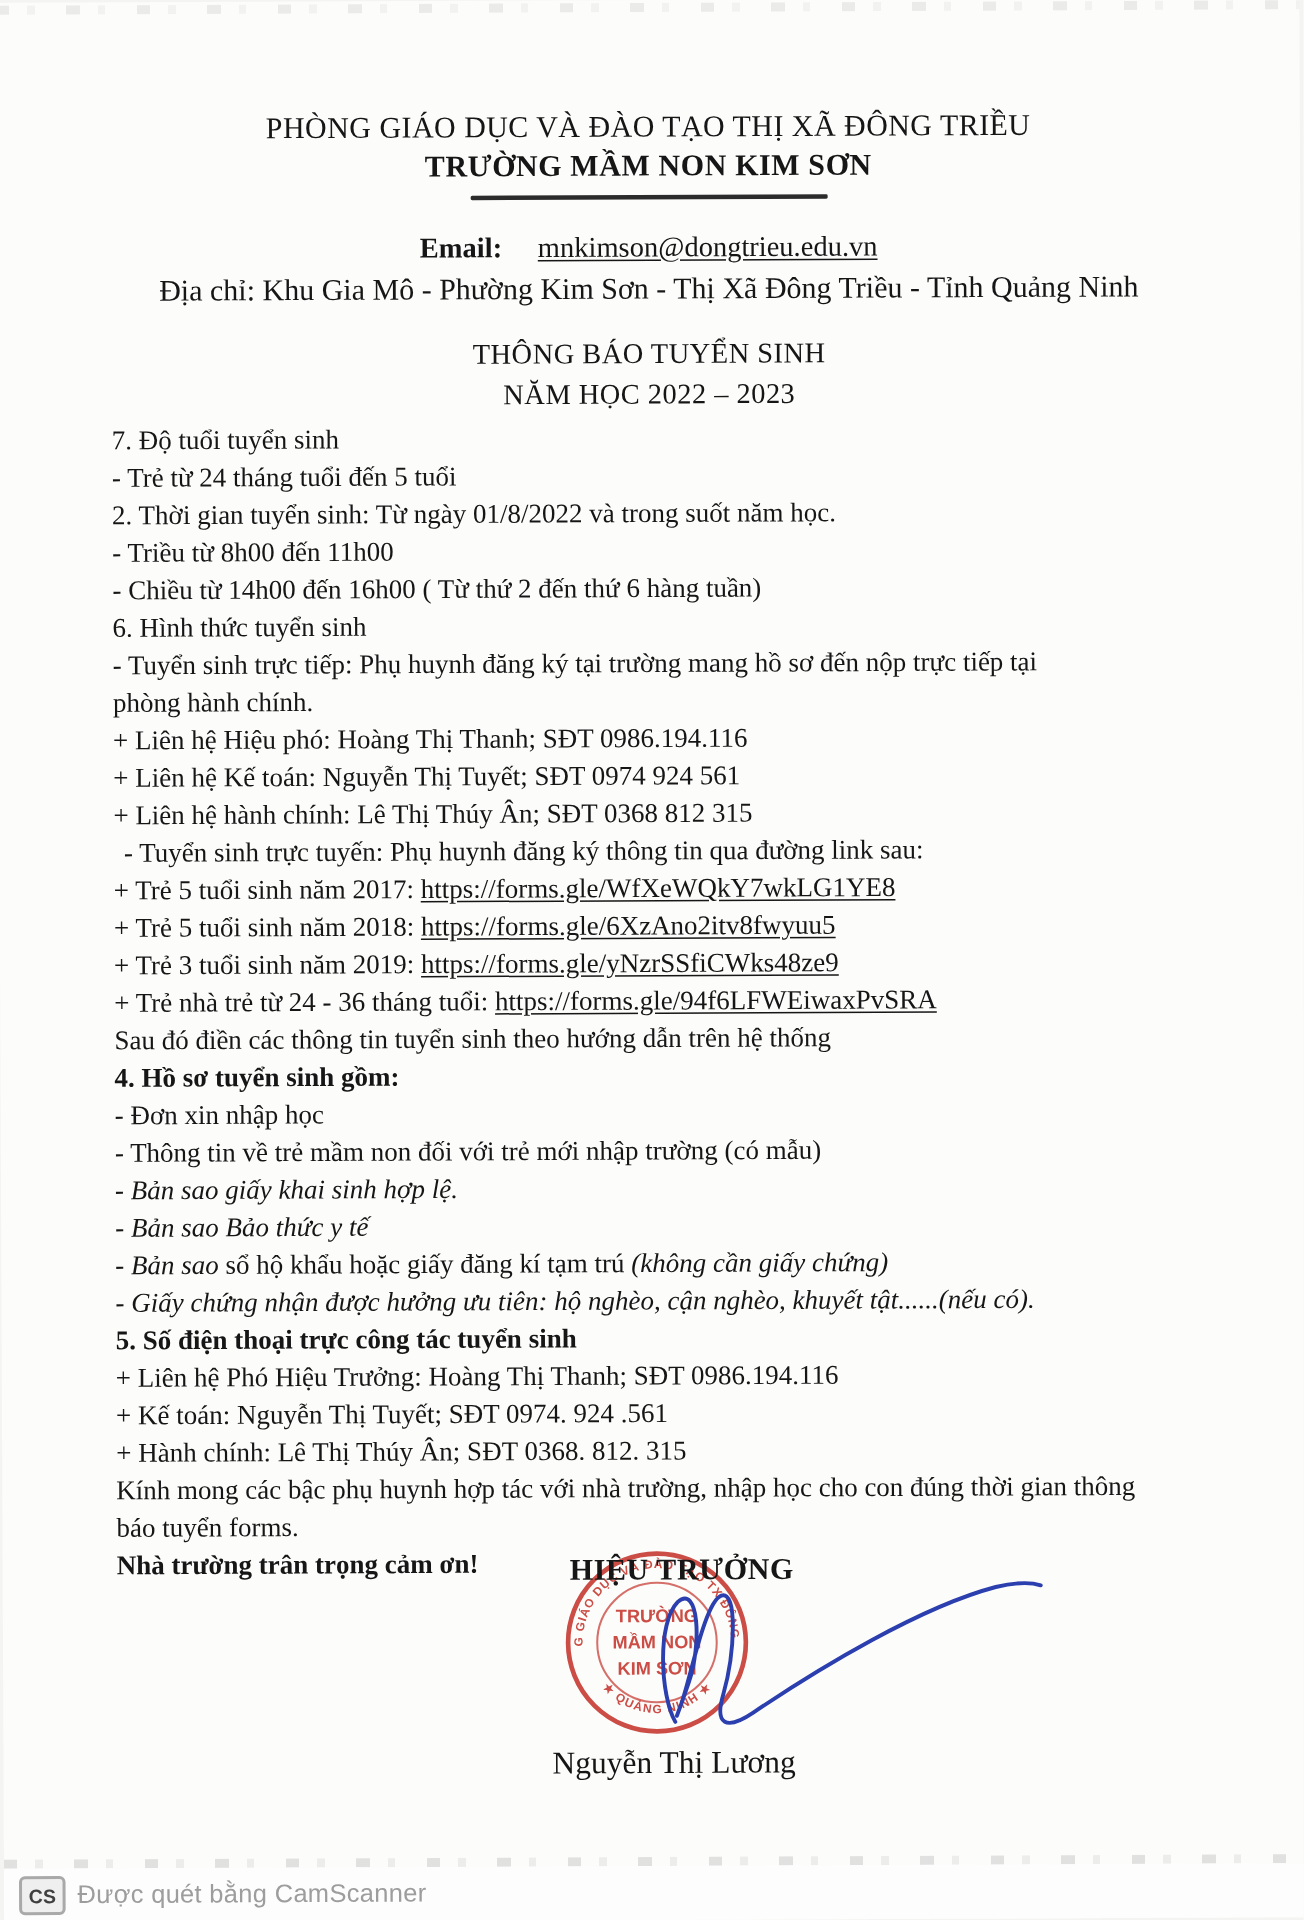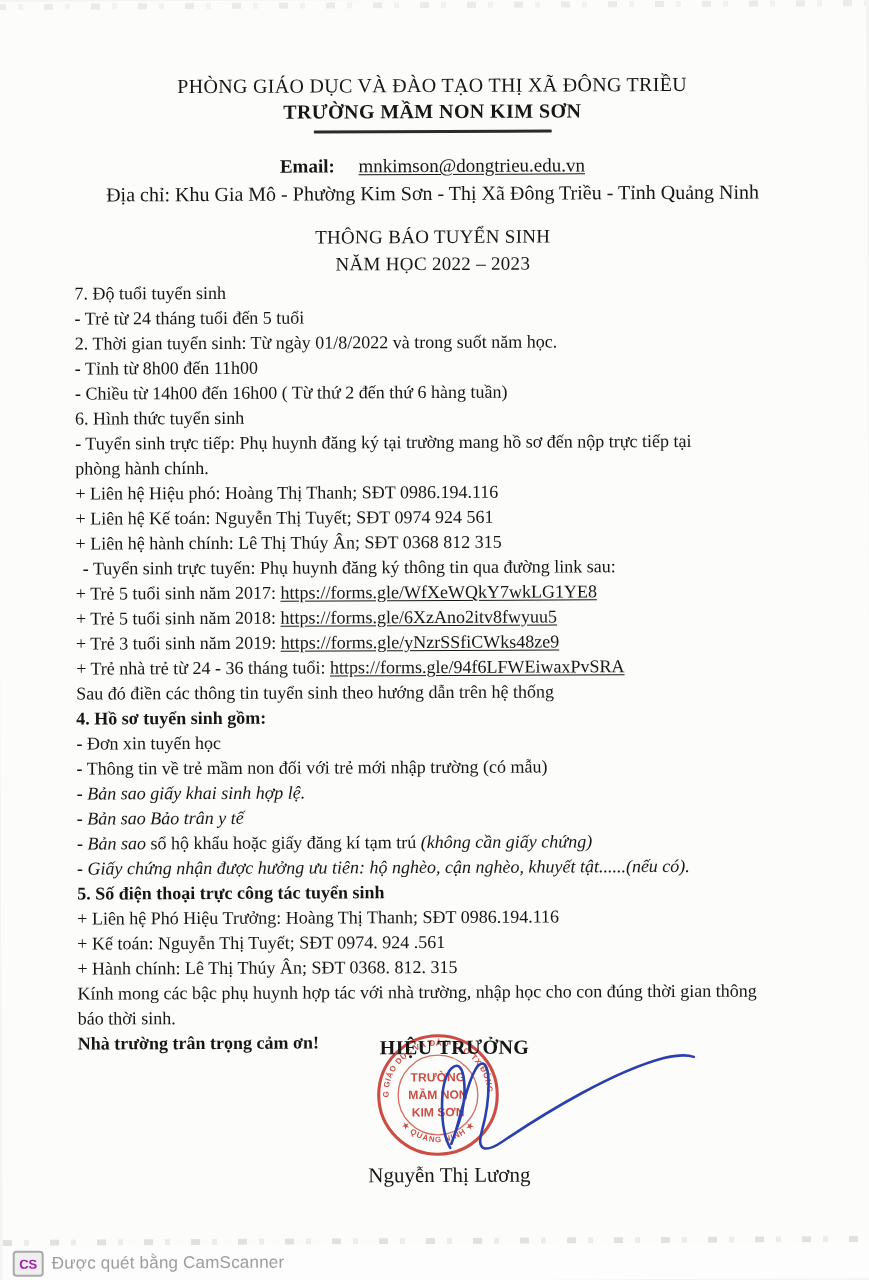"- Tỉnh từ 8h00 đến" span.seg-regular { text: Tỉnh -> Triều }
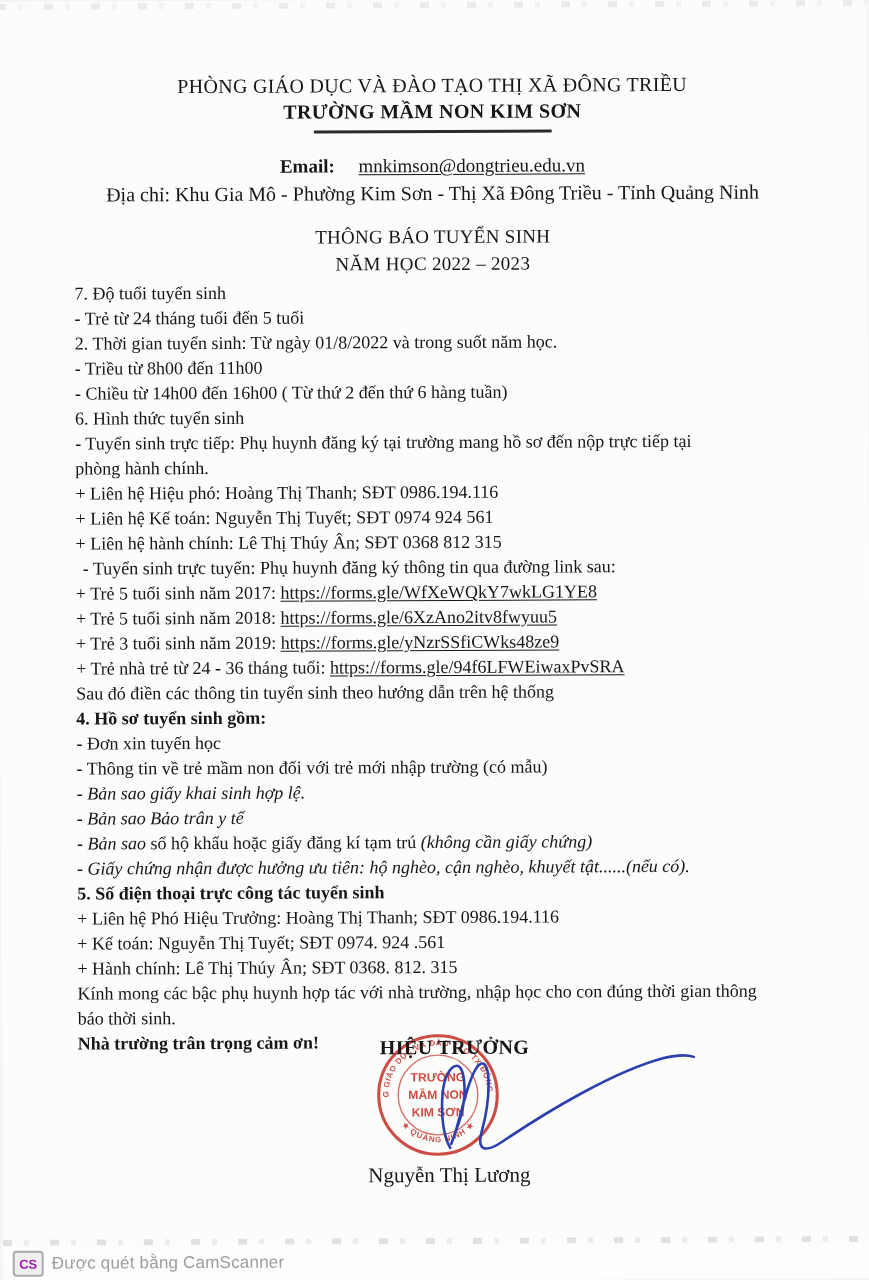"- Đơn xin tuyến học" span.seg-regular { text: tuyến -> nhập }
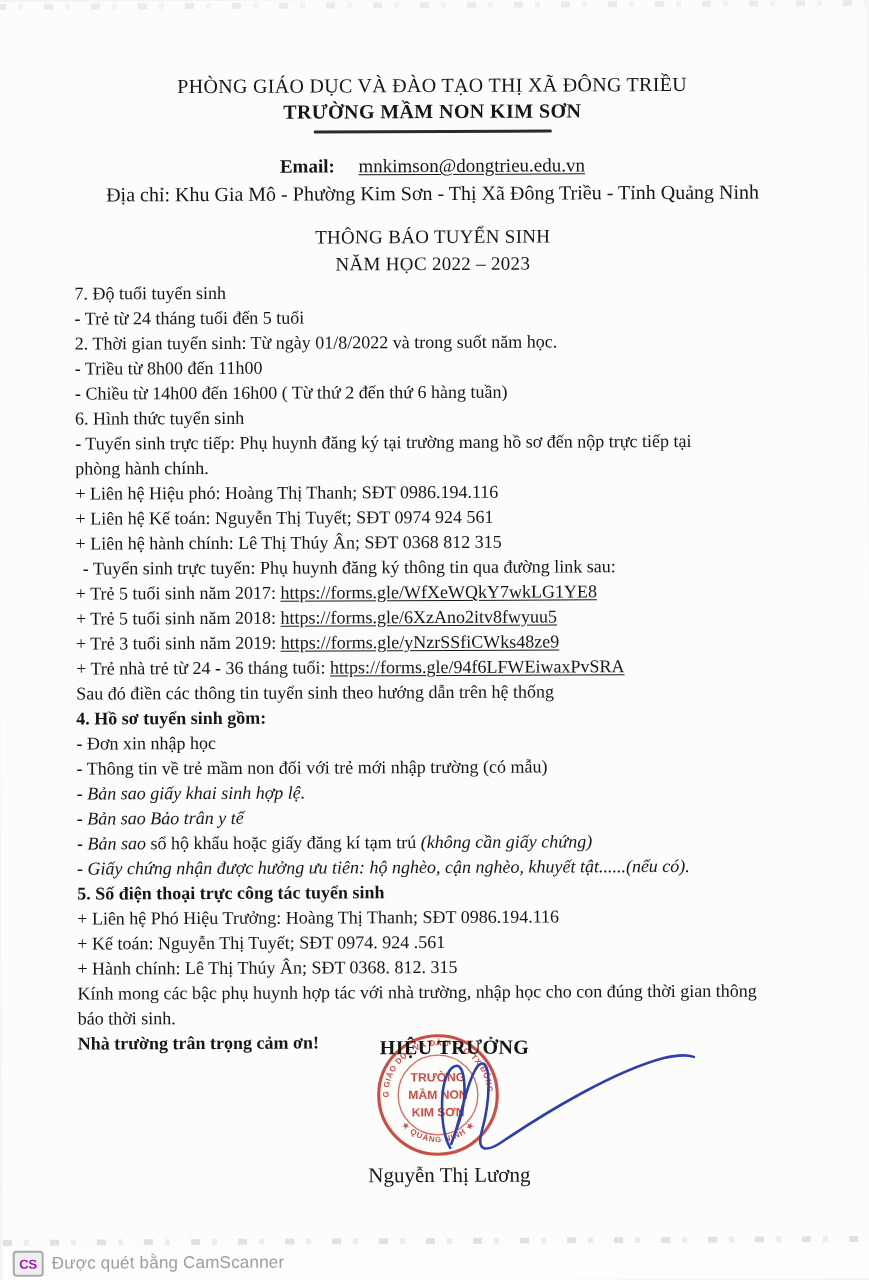"- Bản sao Bảo trân" span.seg-italic { text: trân -> thức }
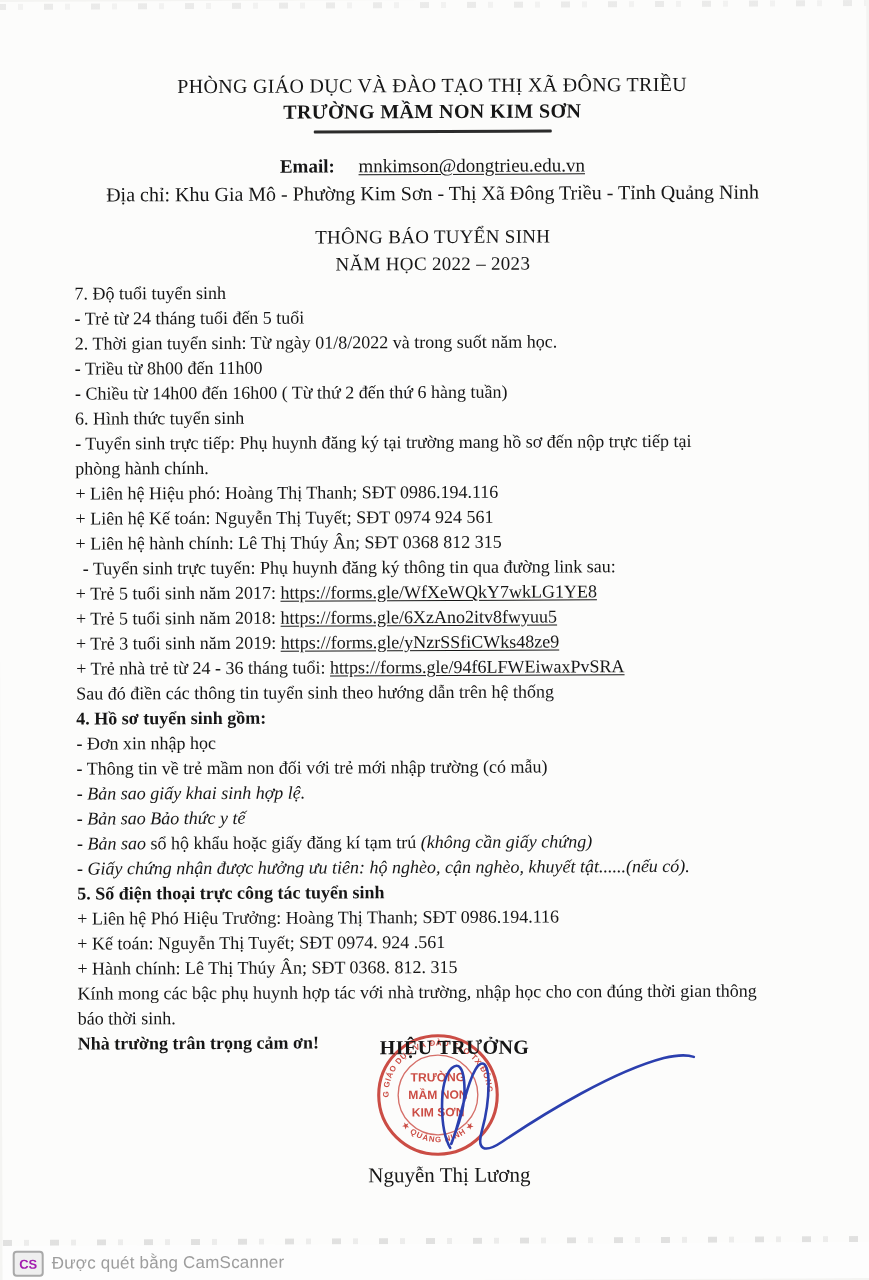"báo thời sinh." span.seg-regular { text: thời sinh -> tuyển forms }
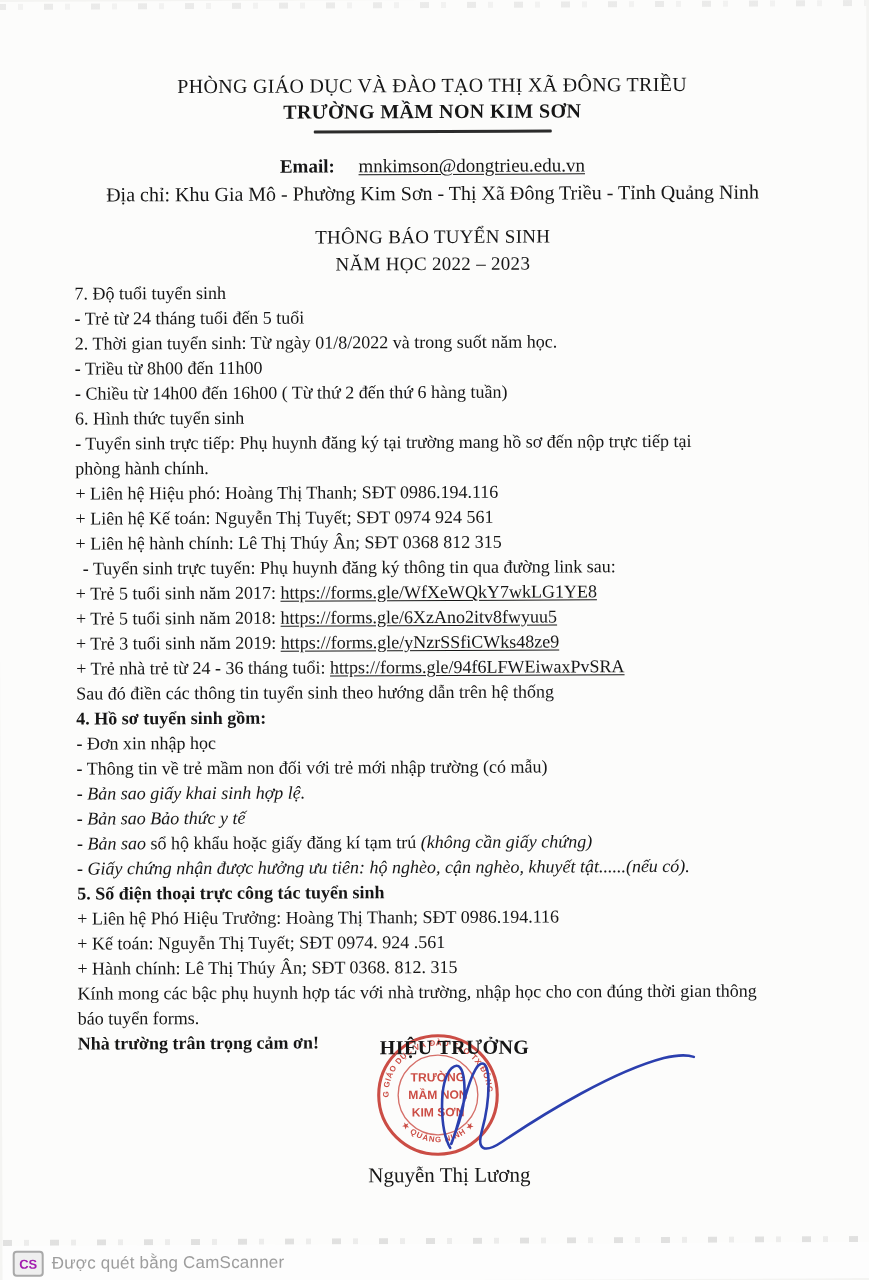"CS" .cs-badge { color: #a21caf -> #404040 }
